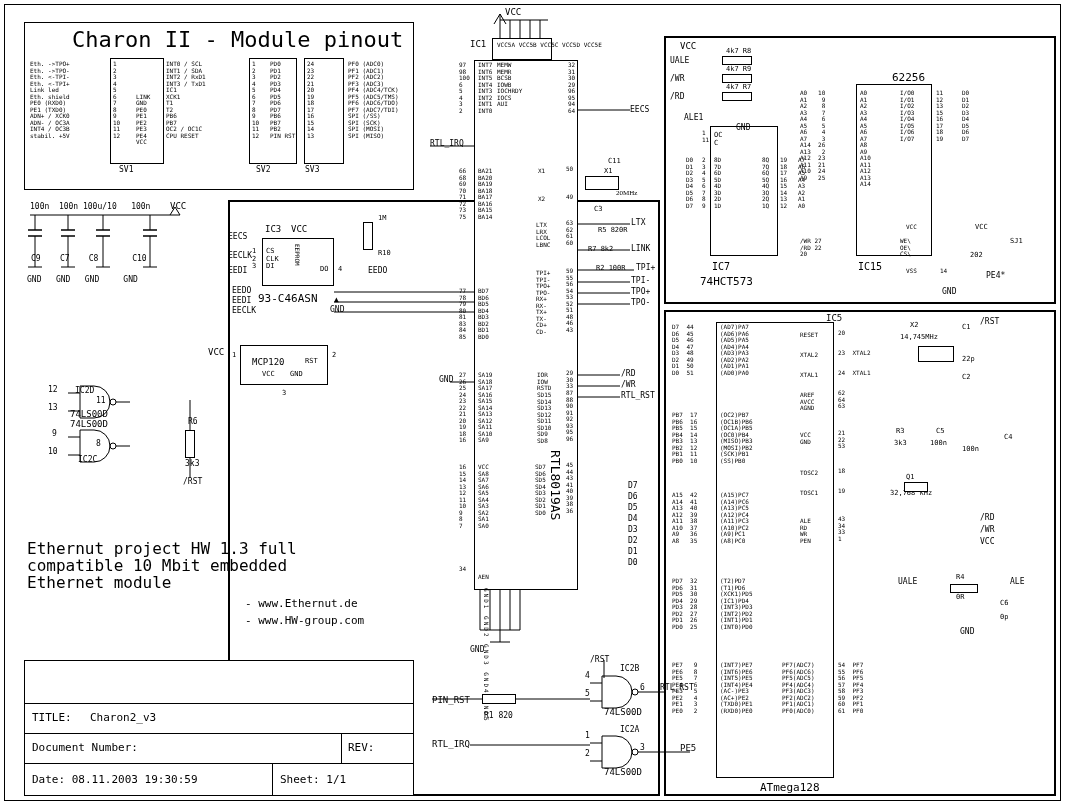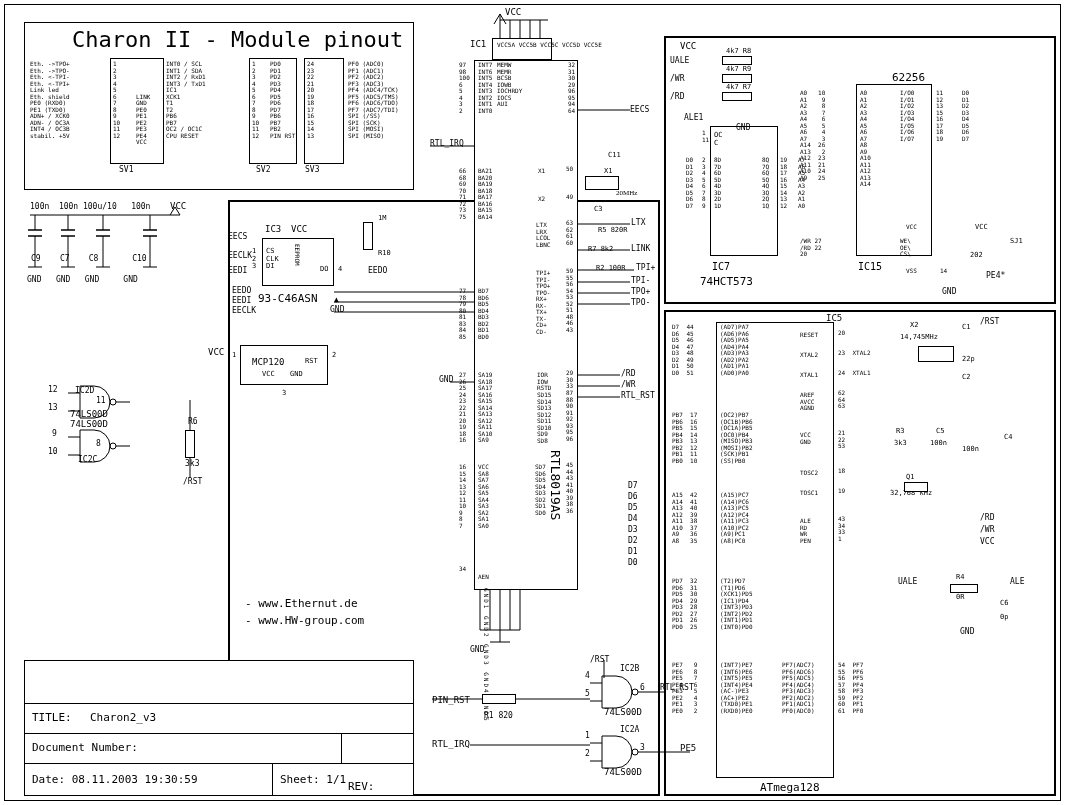"C11" div.lbl { top: 152px -> 158px }
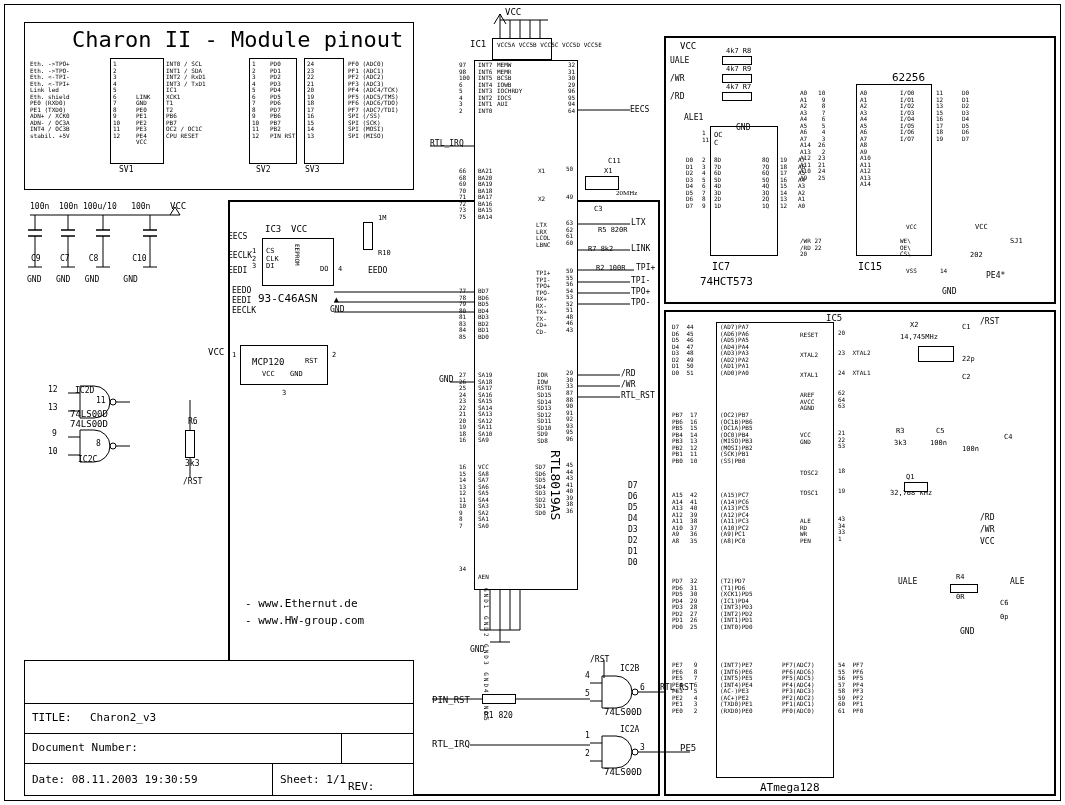"Ethernut project HW 1.3 full" div.lbl { html: none -> <div>Ethernut project HW 1.3 full compatible 10 Mbit embedded Ethernet module</div> }
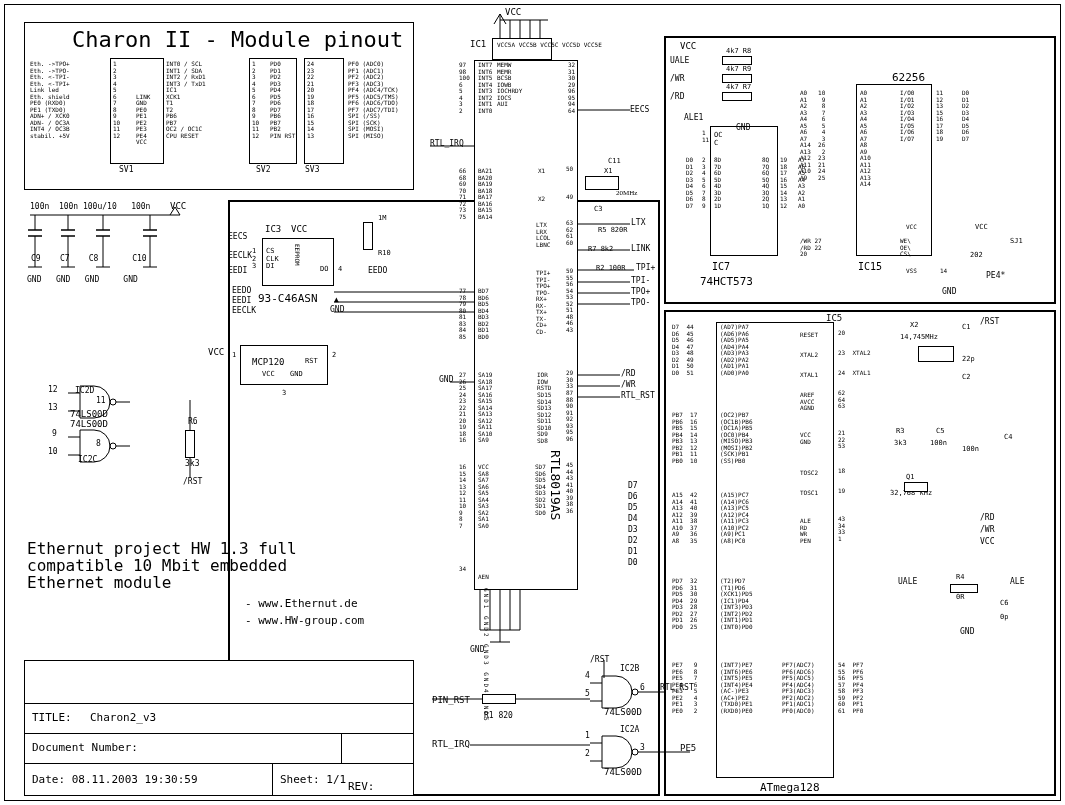"REV:" div.lbl { margin-top: 39px -> none }
